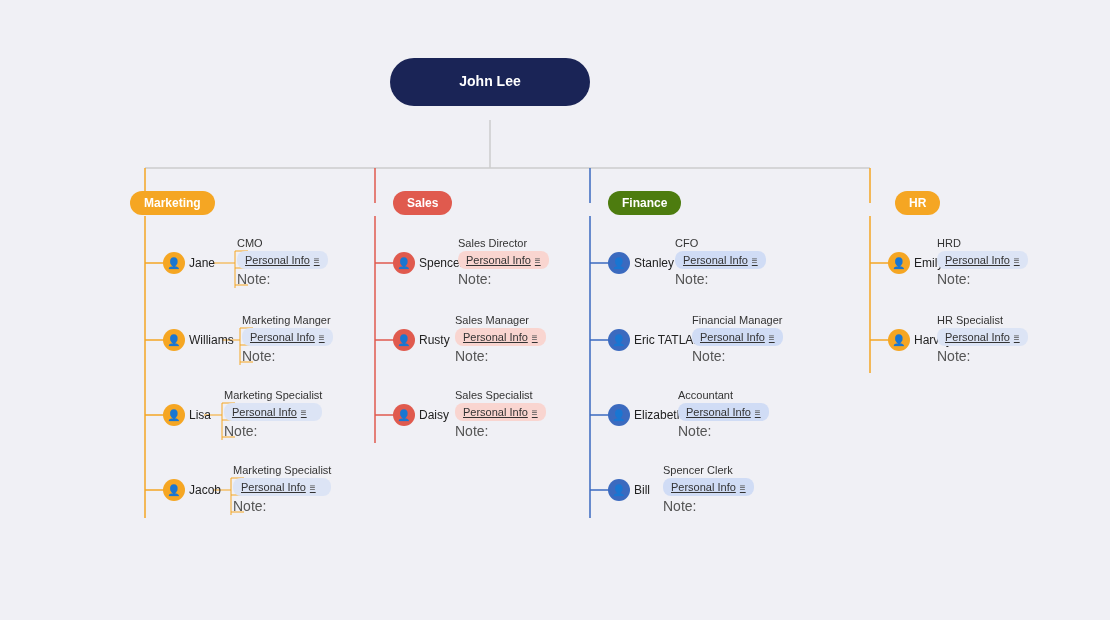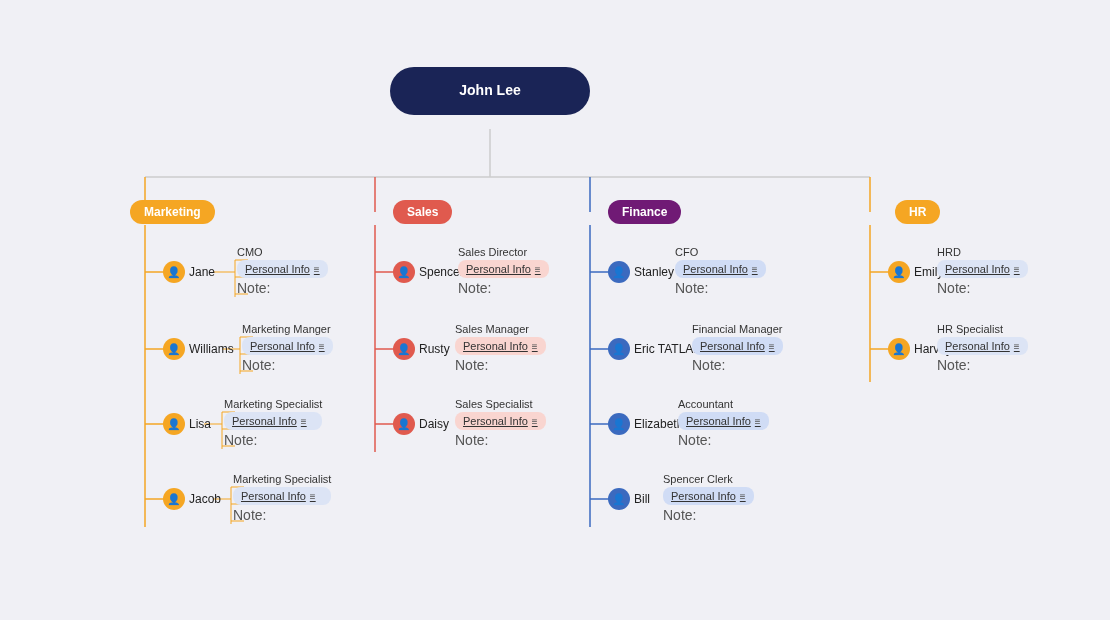"John Lee" .chart-container { top: 12px -> 3px }
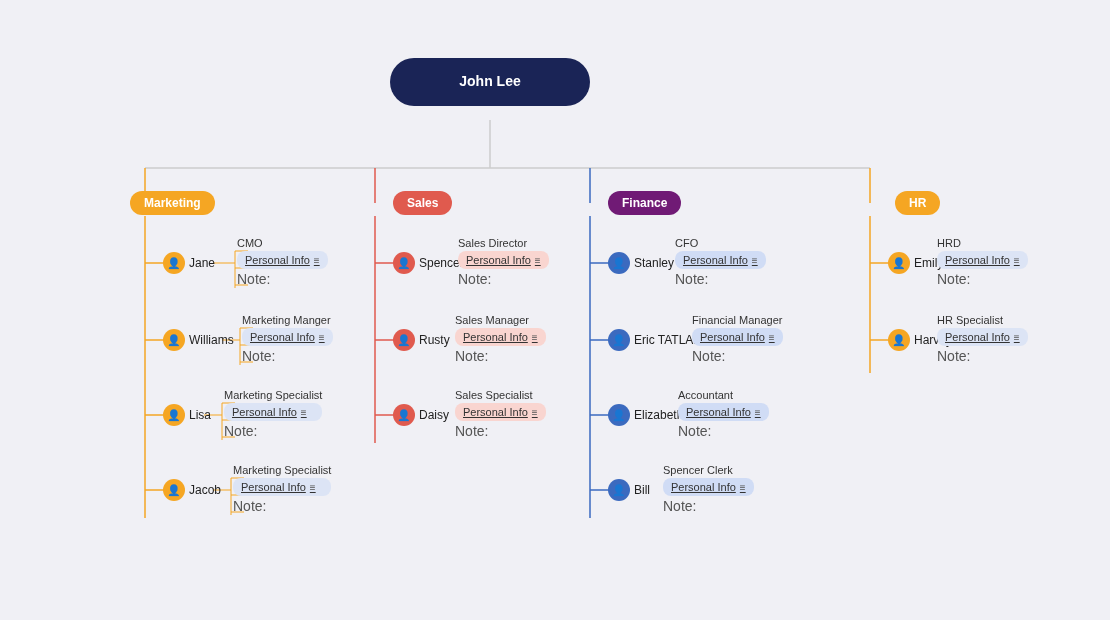"Finance" .dept-finance { background: #701a75 -> #4d7c0f }
